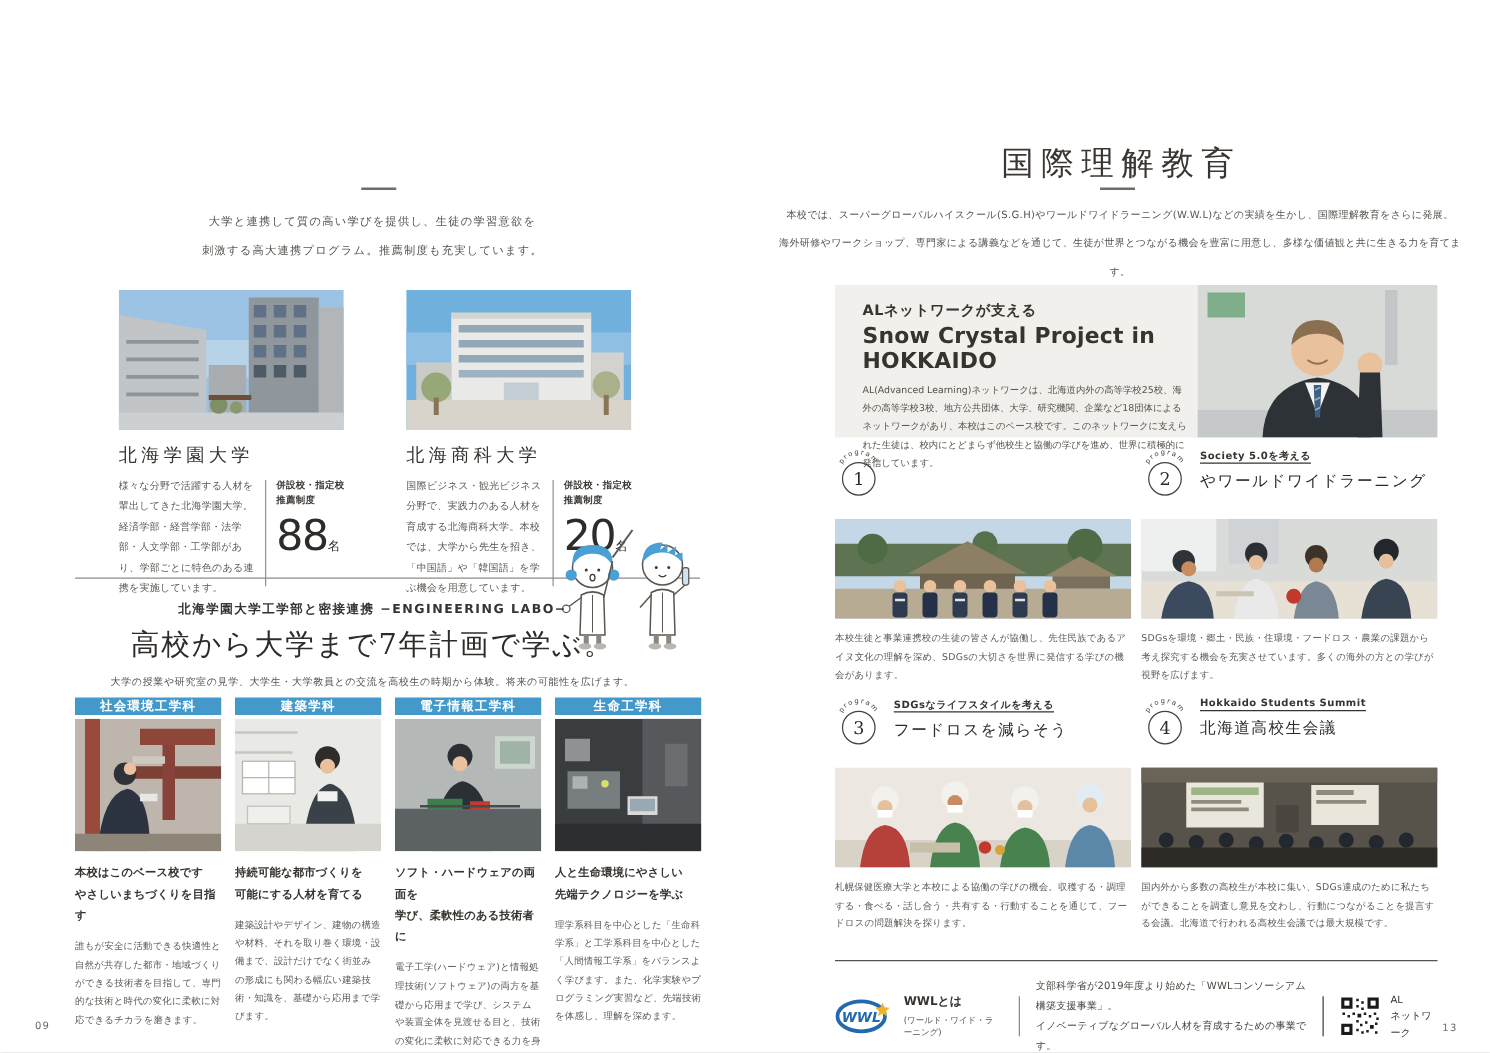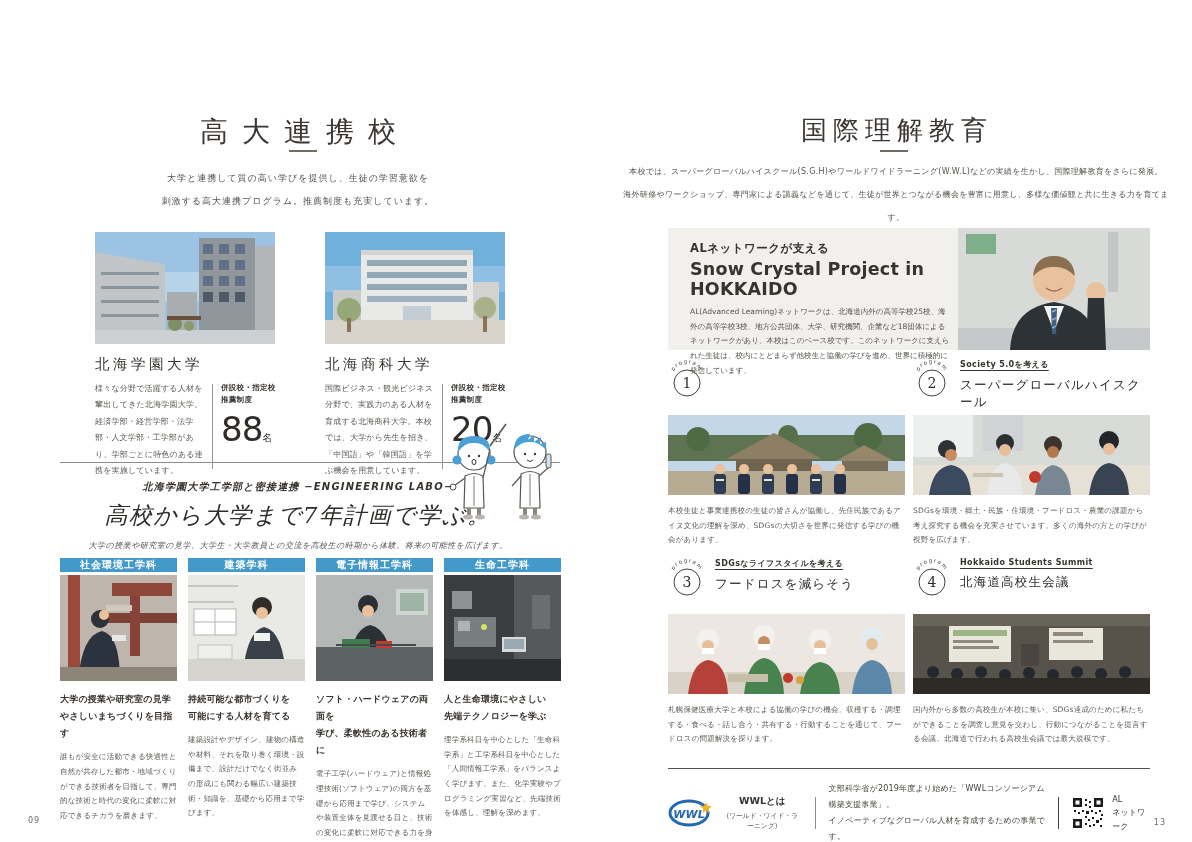"高大連携校" h1.page-title { html: <h1>高大連携校</h1> -> none }
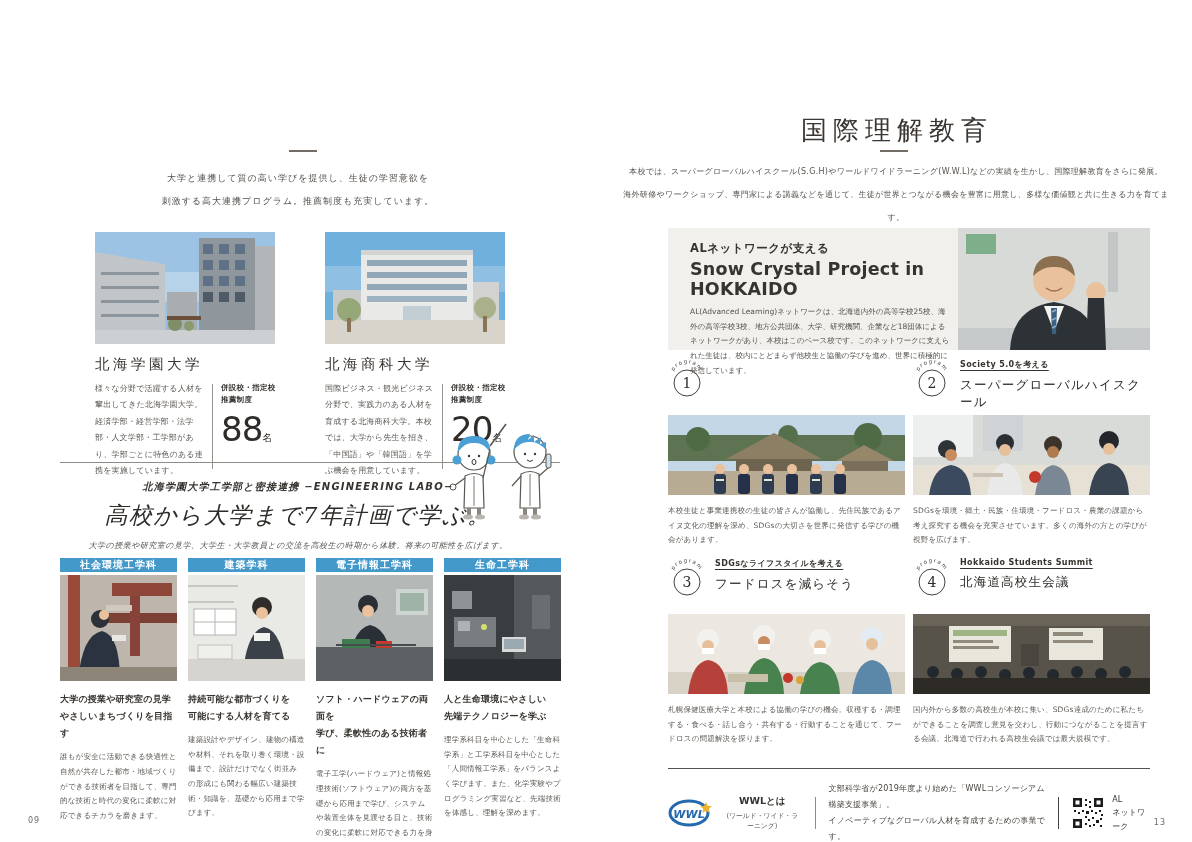"スーパーグローバルハイスクール" div.prog-title { text: スーパーグローバルハイスクール -> やワールドワイドラーニング }
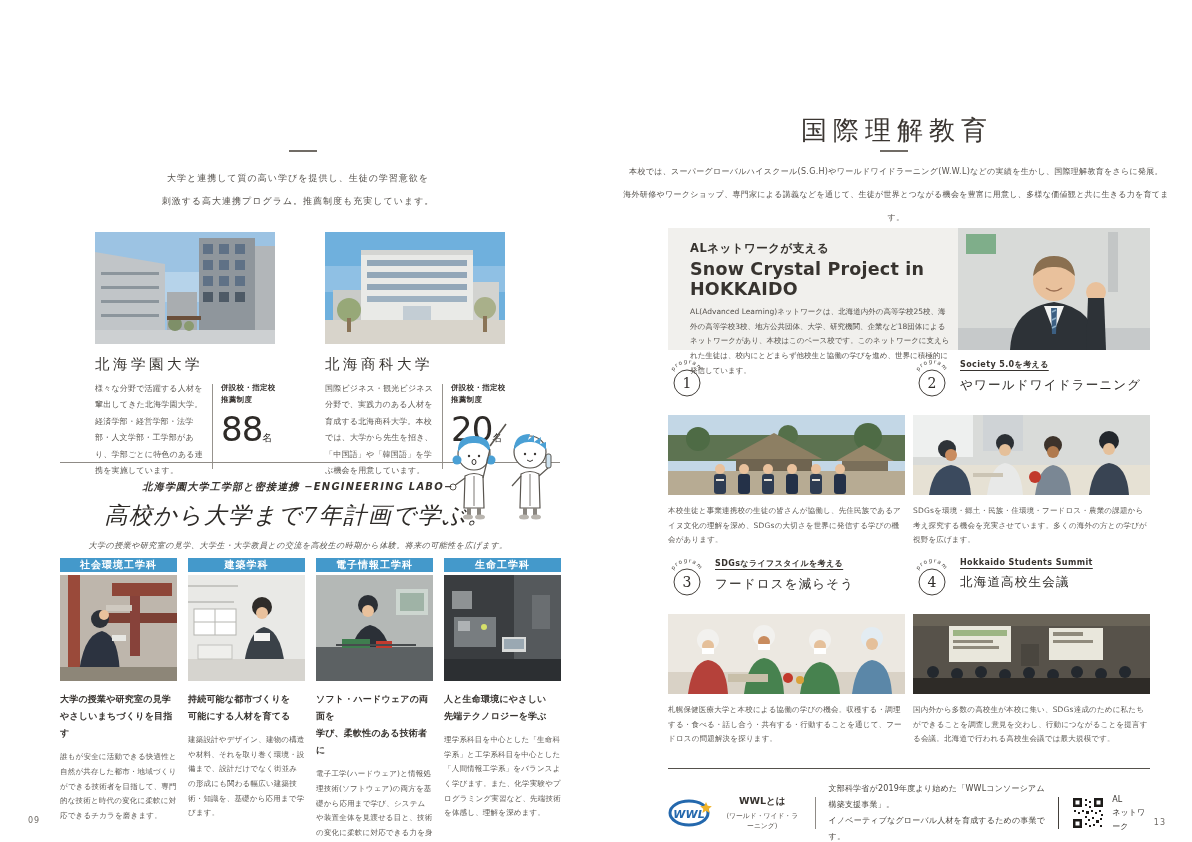"北海学園大学工学部と密接連携 −ENGINEERING LABO−" .labo { font-style: italic -> none }
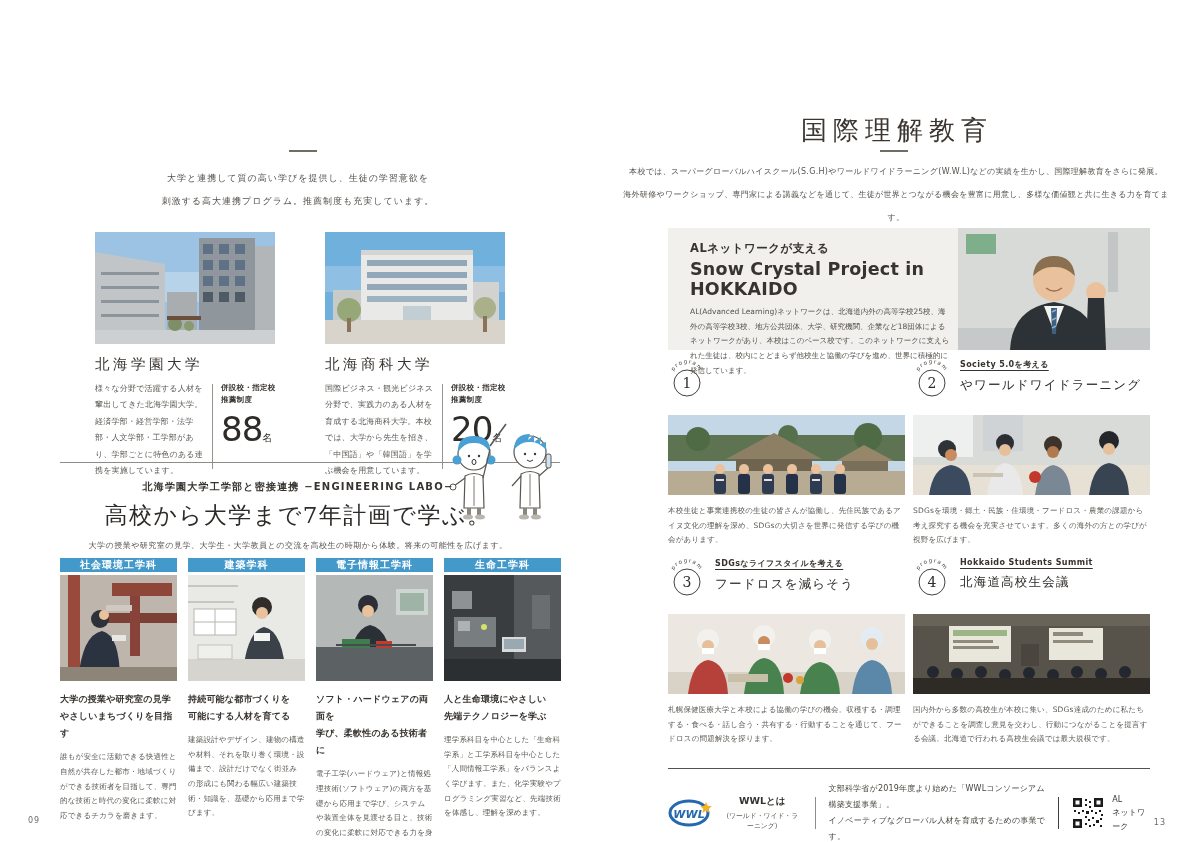"大学の授業や研究室の見学" span { text: 大学の授業や研究室の見学 -> 本校はこのベース校です }
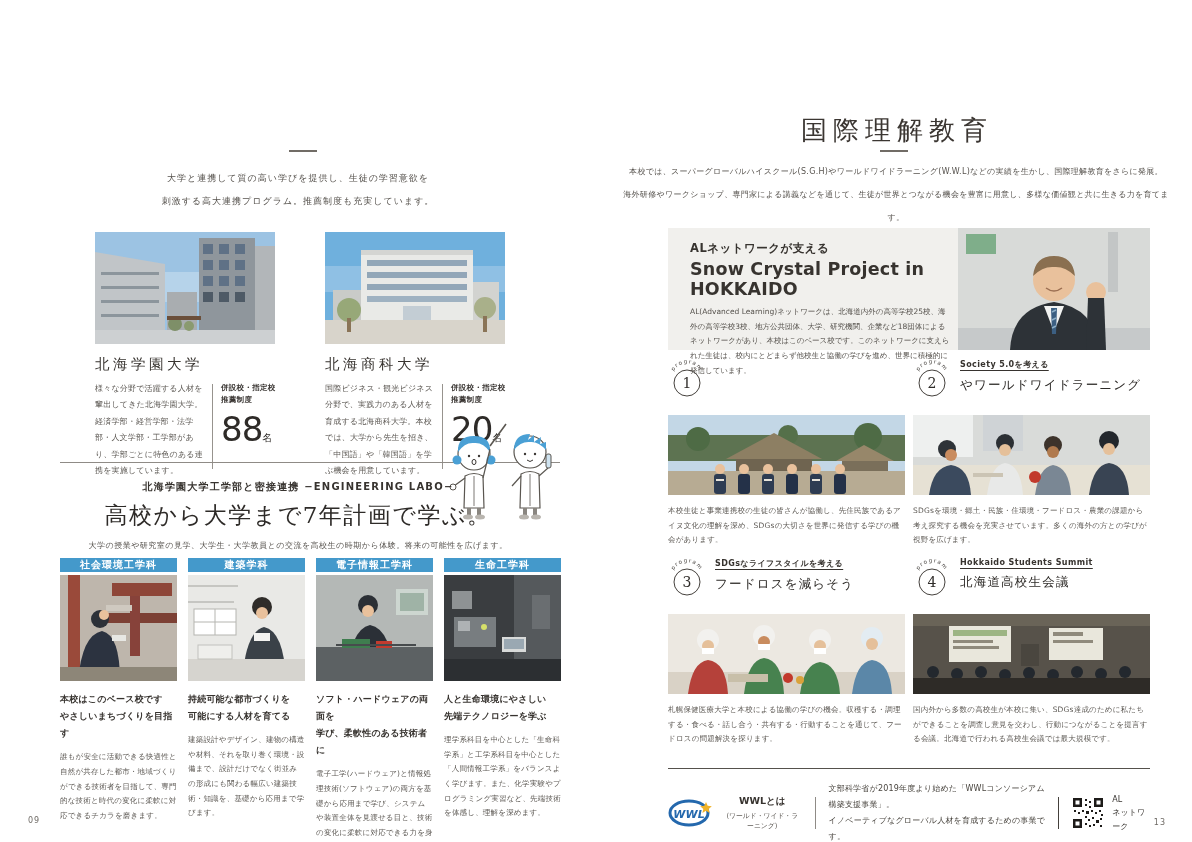"WWLとは" .wwl-titles { text-align: center -> none }
